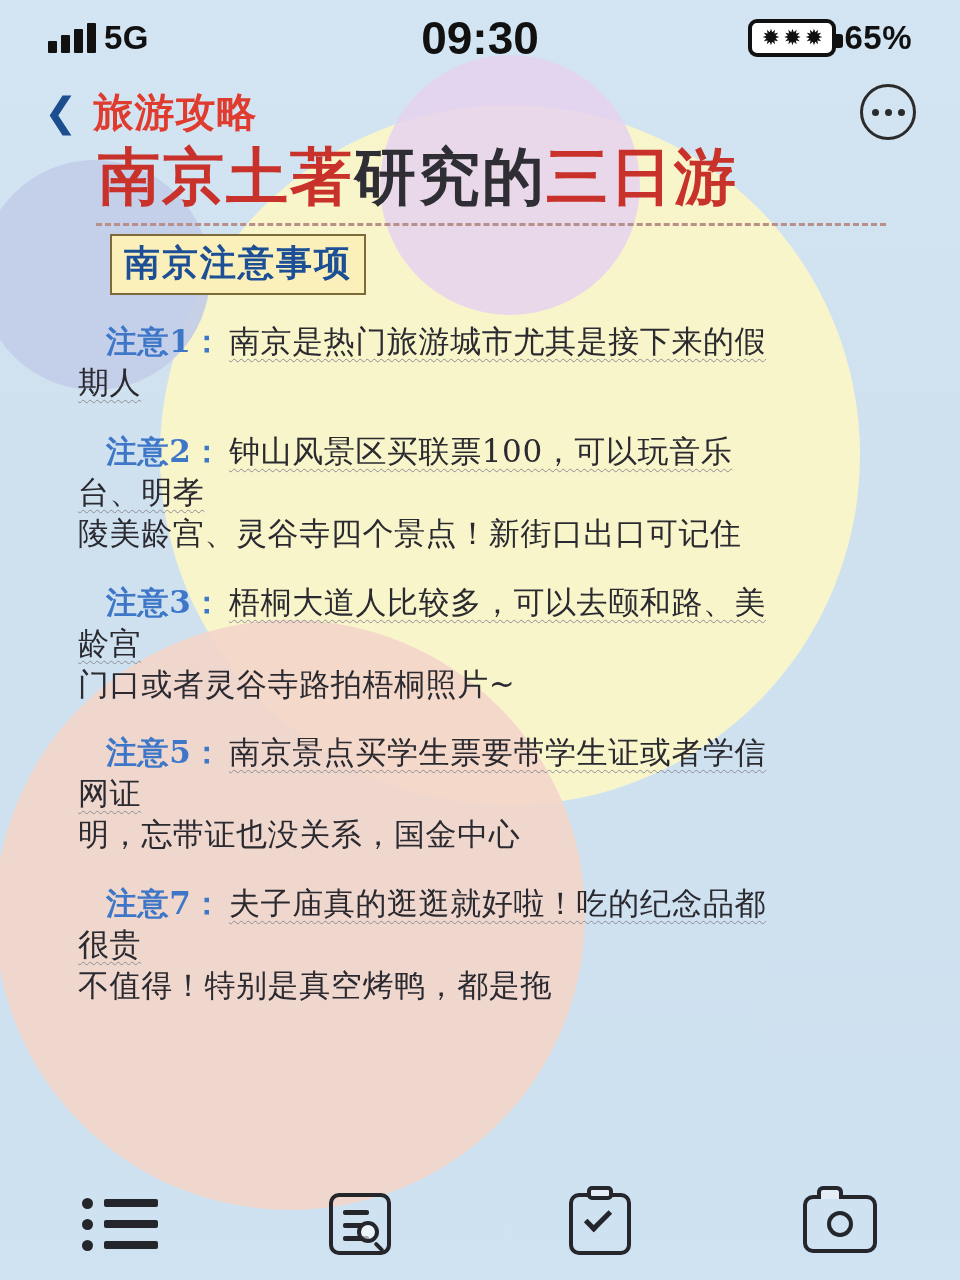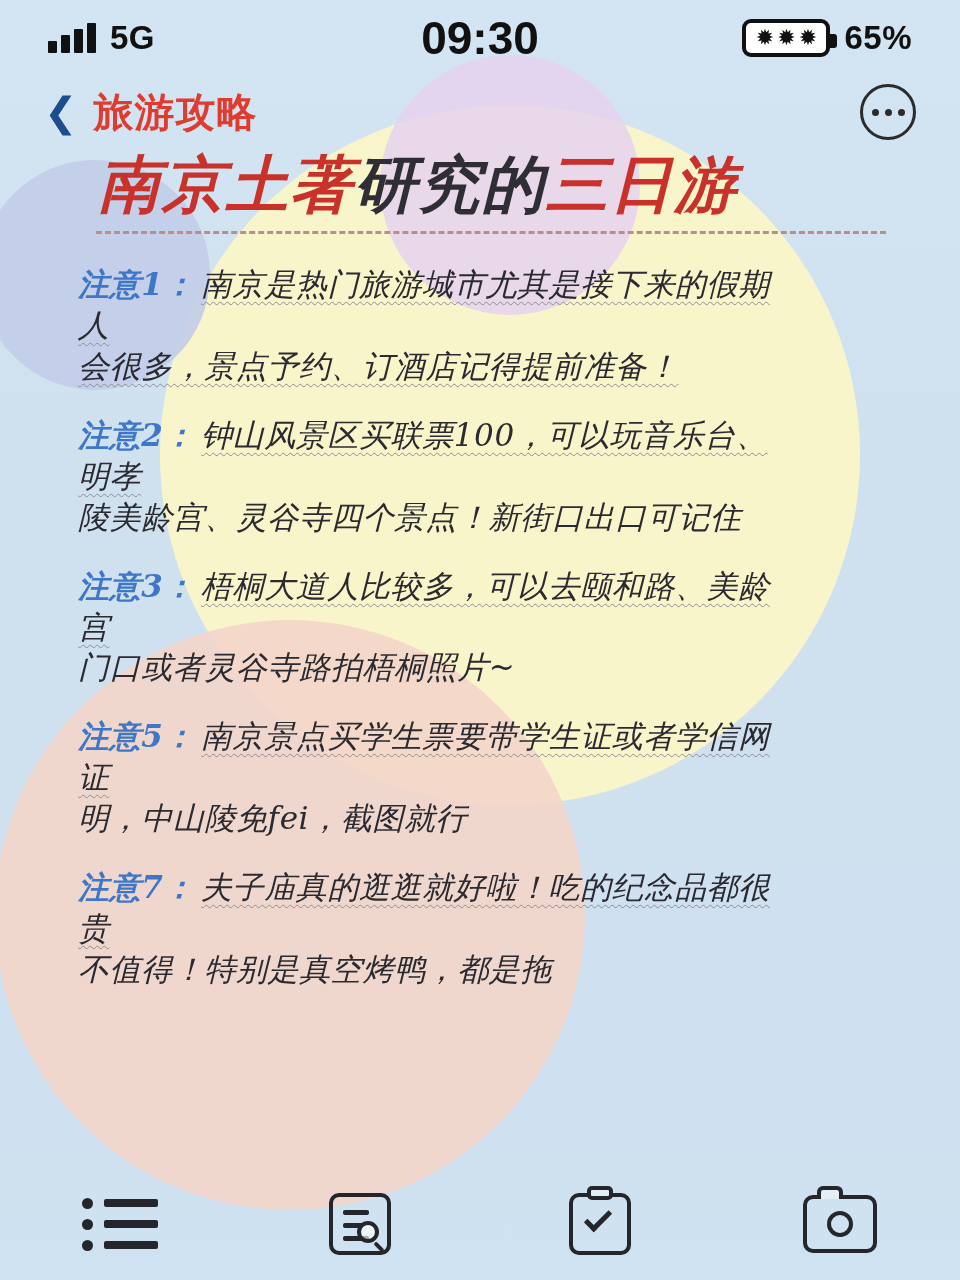"5G" .sb-left, .sb-right { gap: 14px -> 8px }
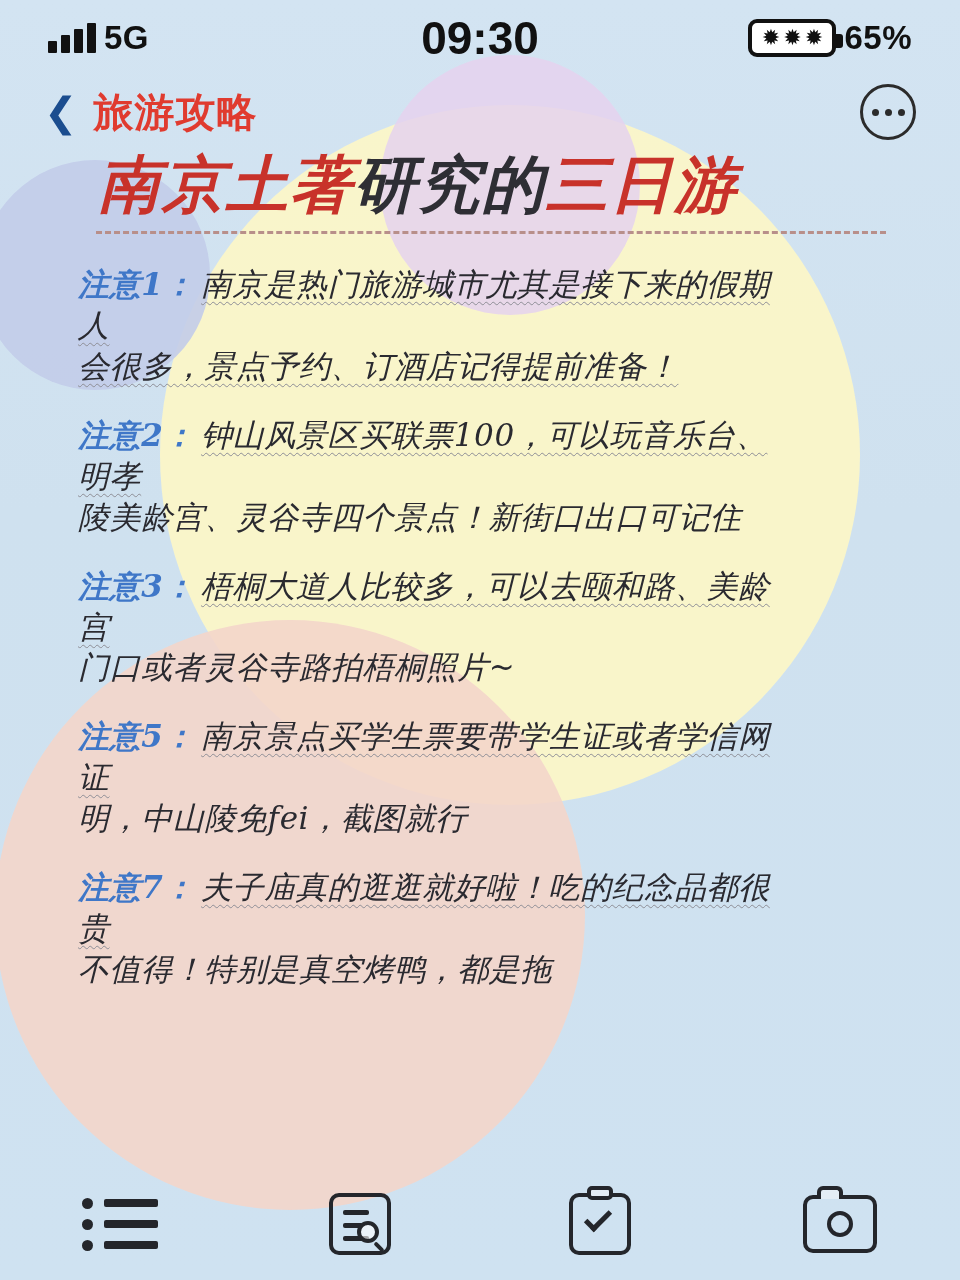"南京土著研究的三日游" #content { font-style: italic -> none; top: 148px -> 140px }
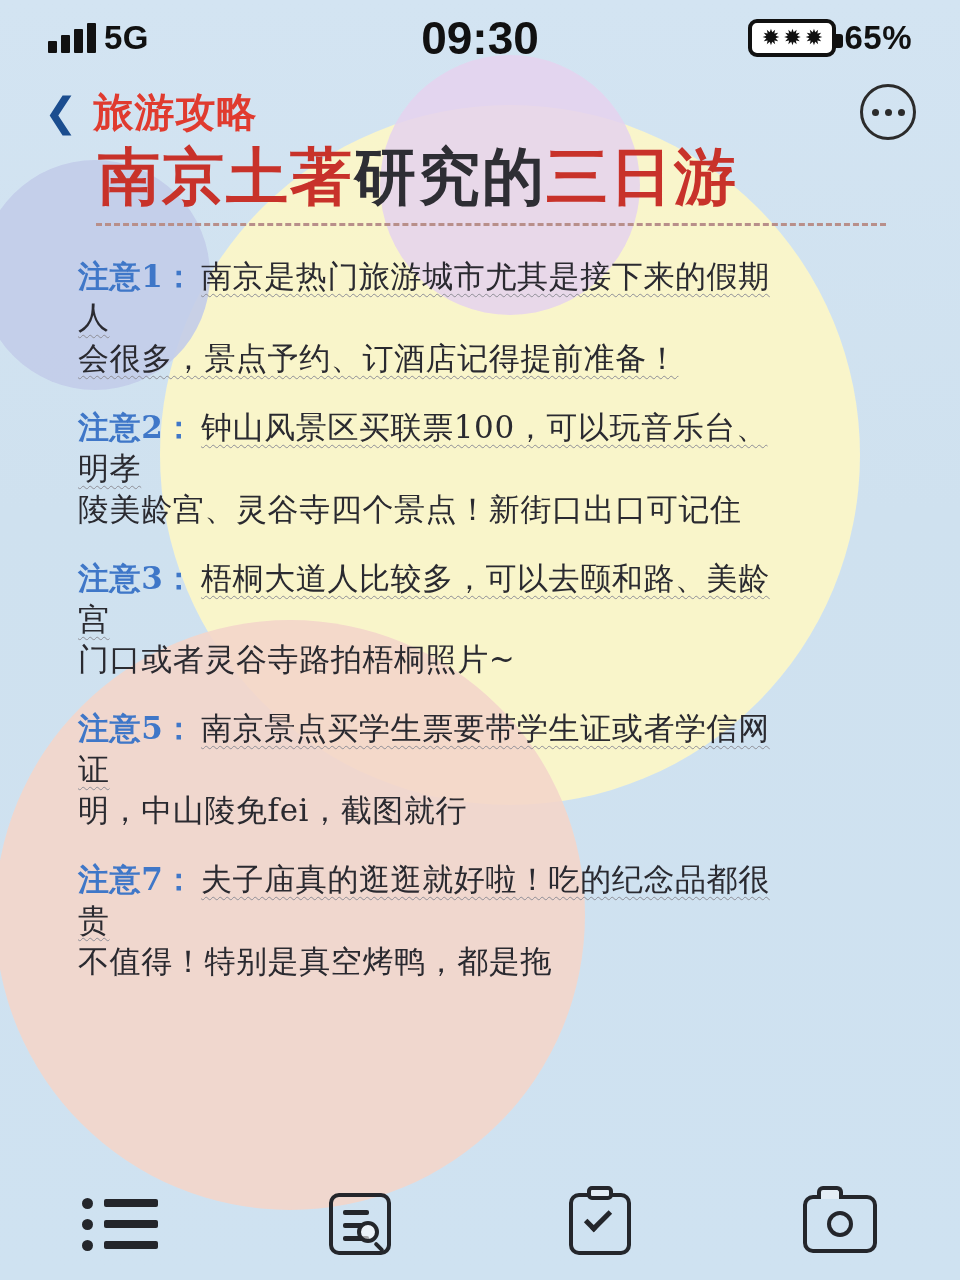"南京注意事项" div { html: none -> <div> <span>南京注意事项</span> </div> }
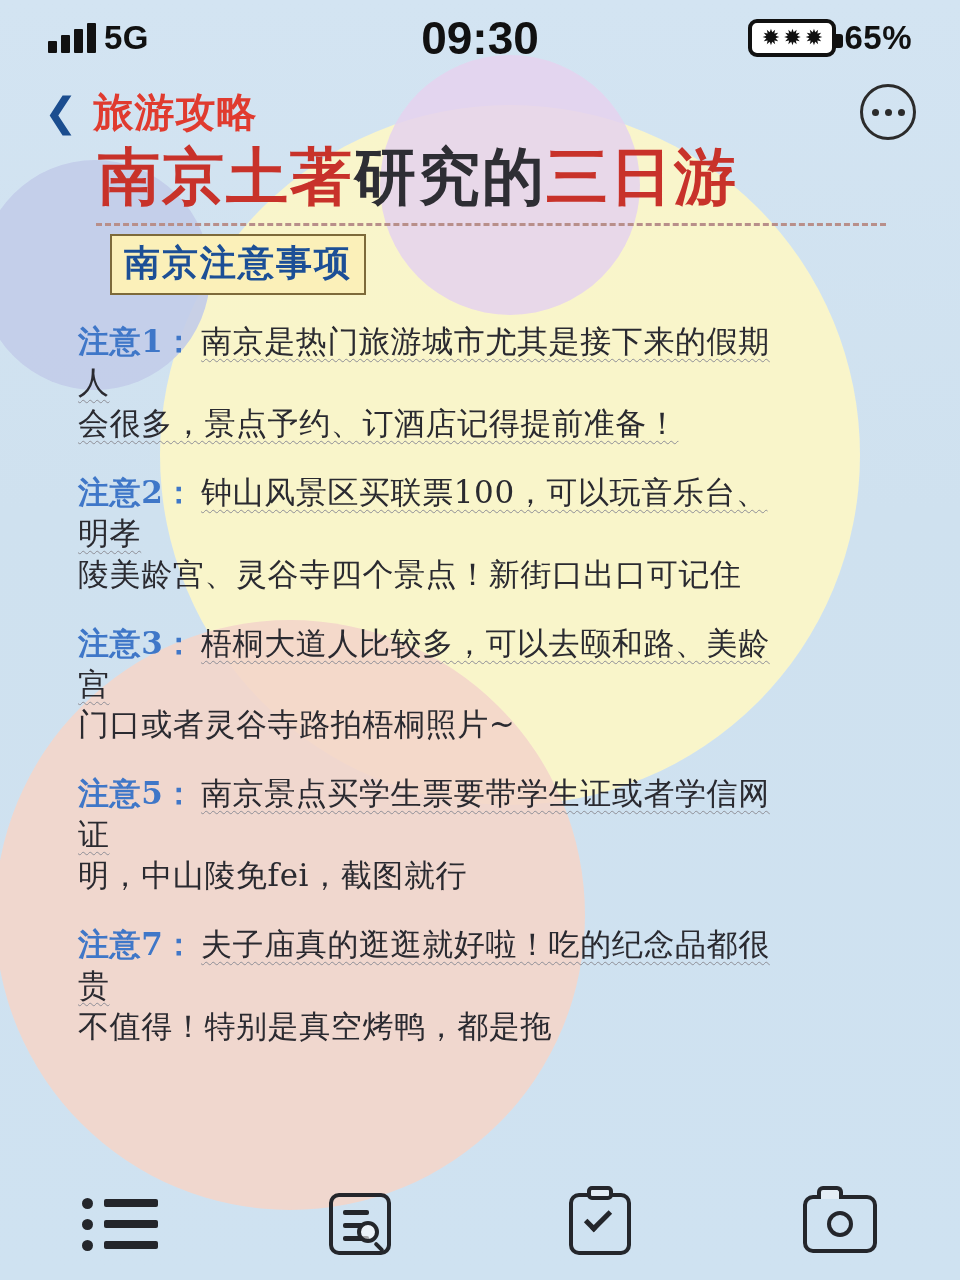"注意1：" .note .lbl { margin-left: none -> 28px }
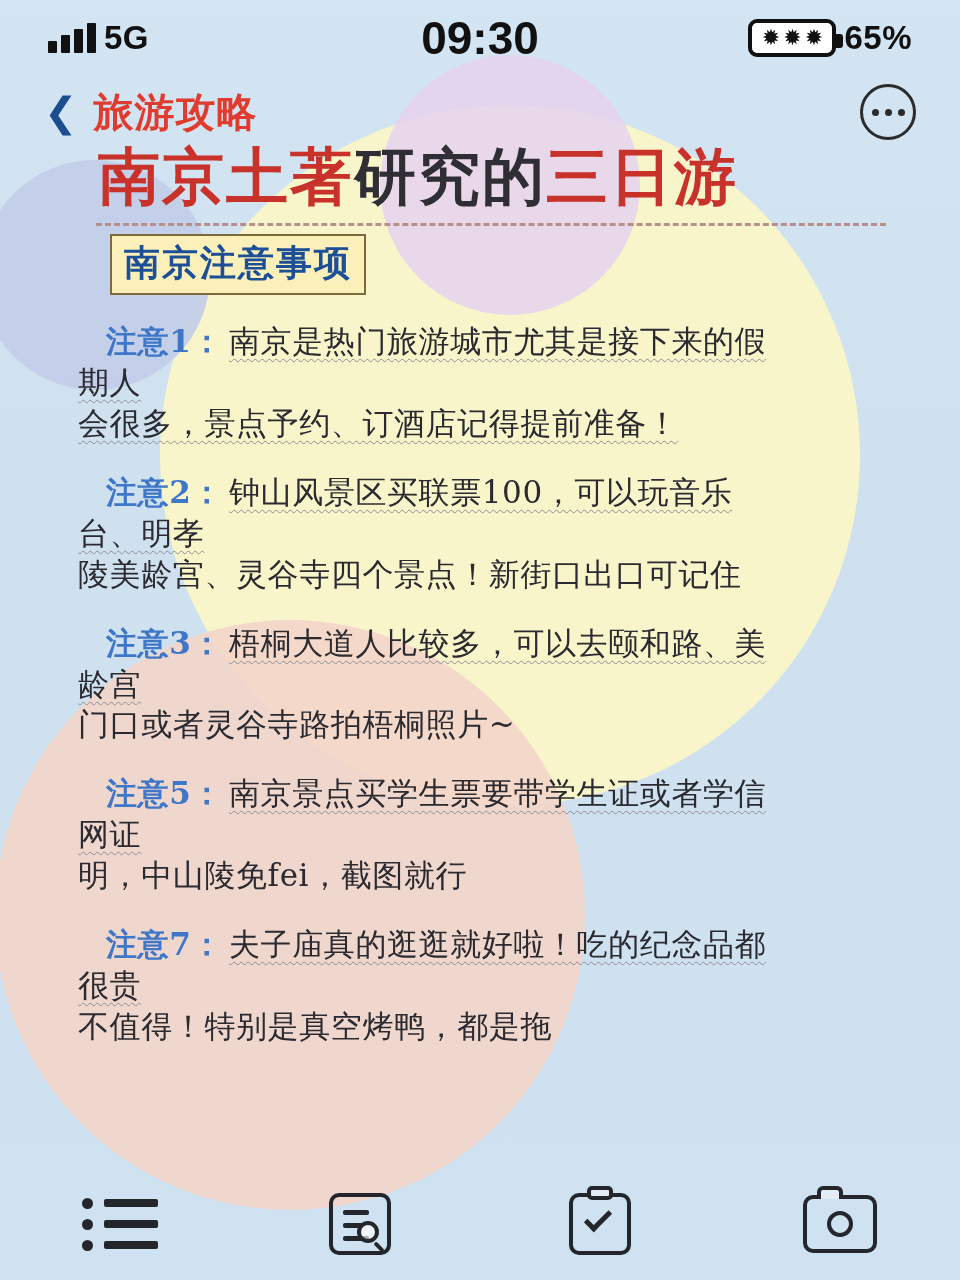"会很多，景点予约、订酒店记得提前准备！" span.body { html: <span>会很多，景点予约、订酒店记得提前准备！</span> -> none }
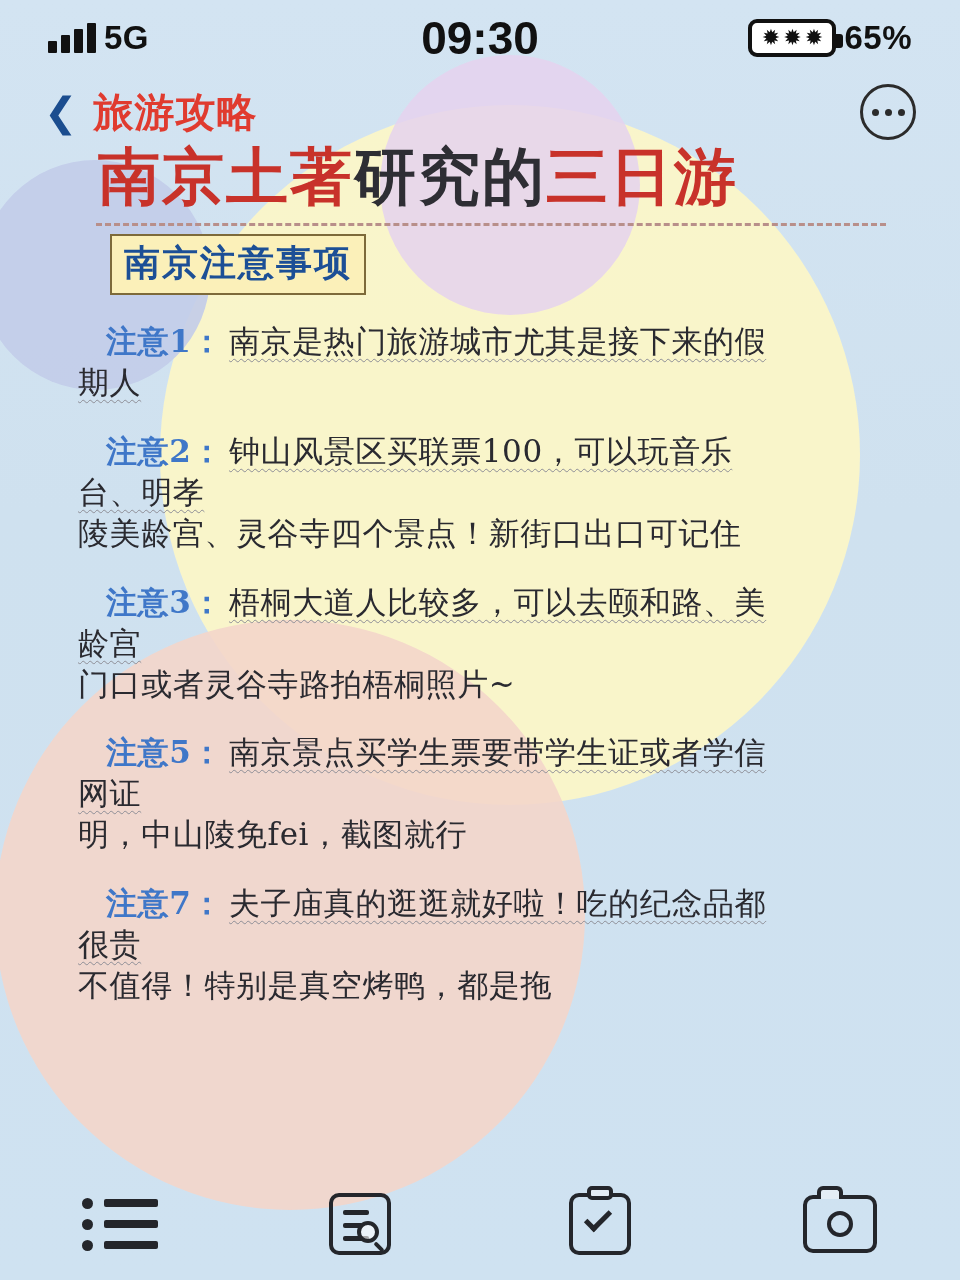"明，中山陵免fei，截图就行" span.body { text: 中山陵免fei，截图就行 -> 忘带证也没关系，国金中心 }
